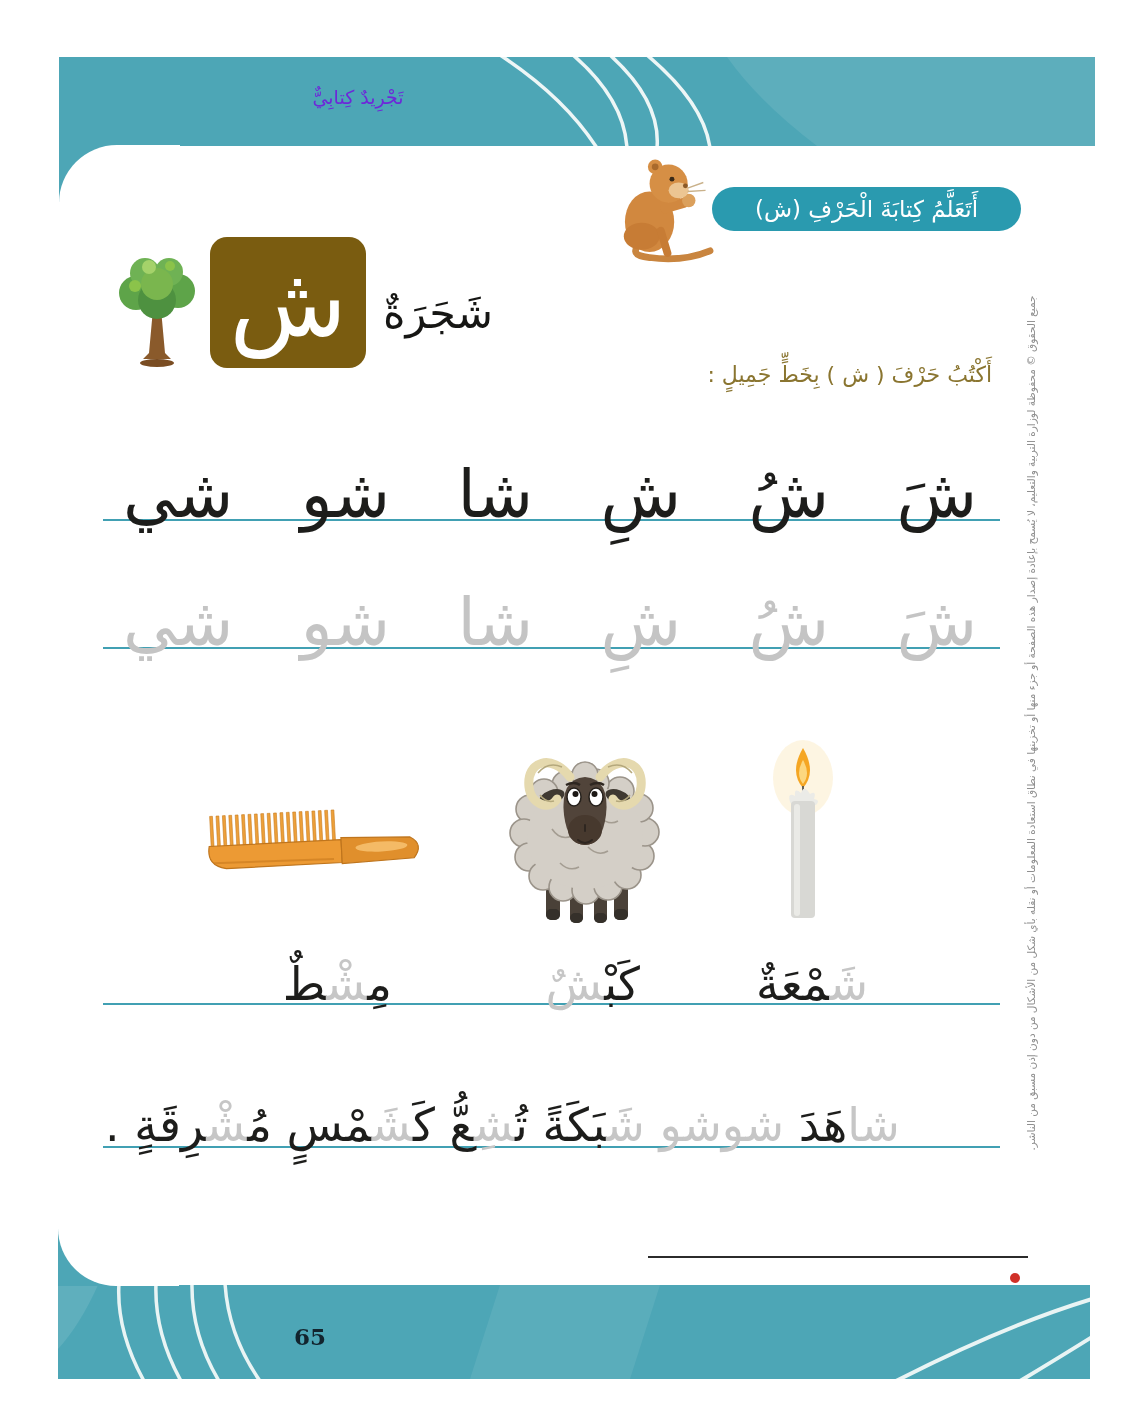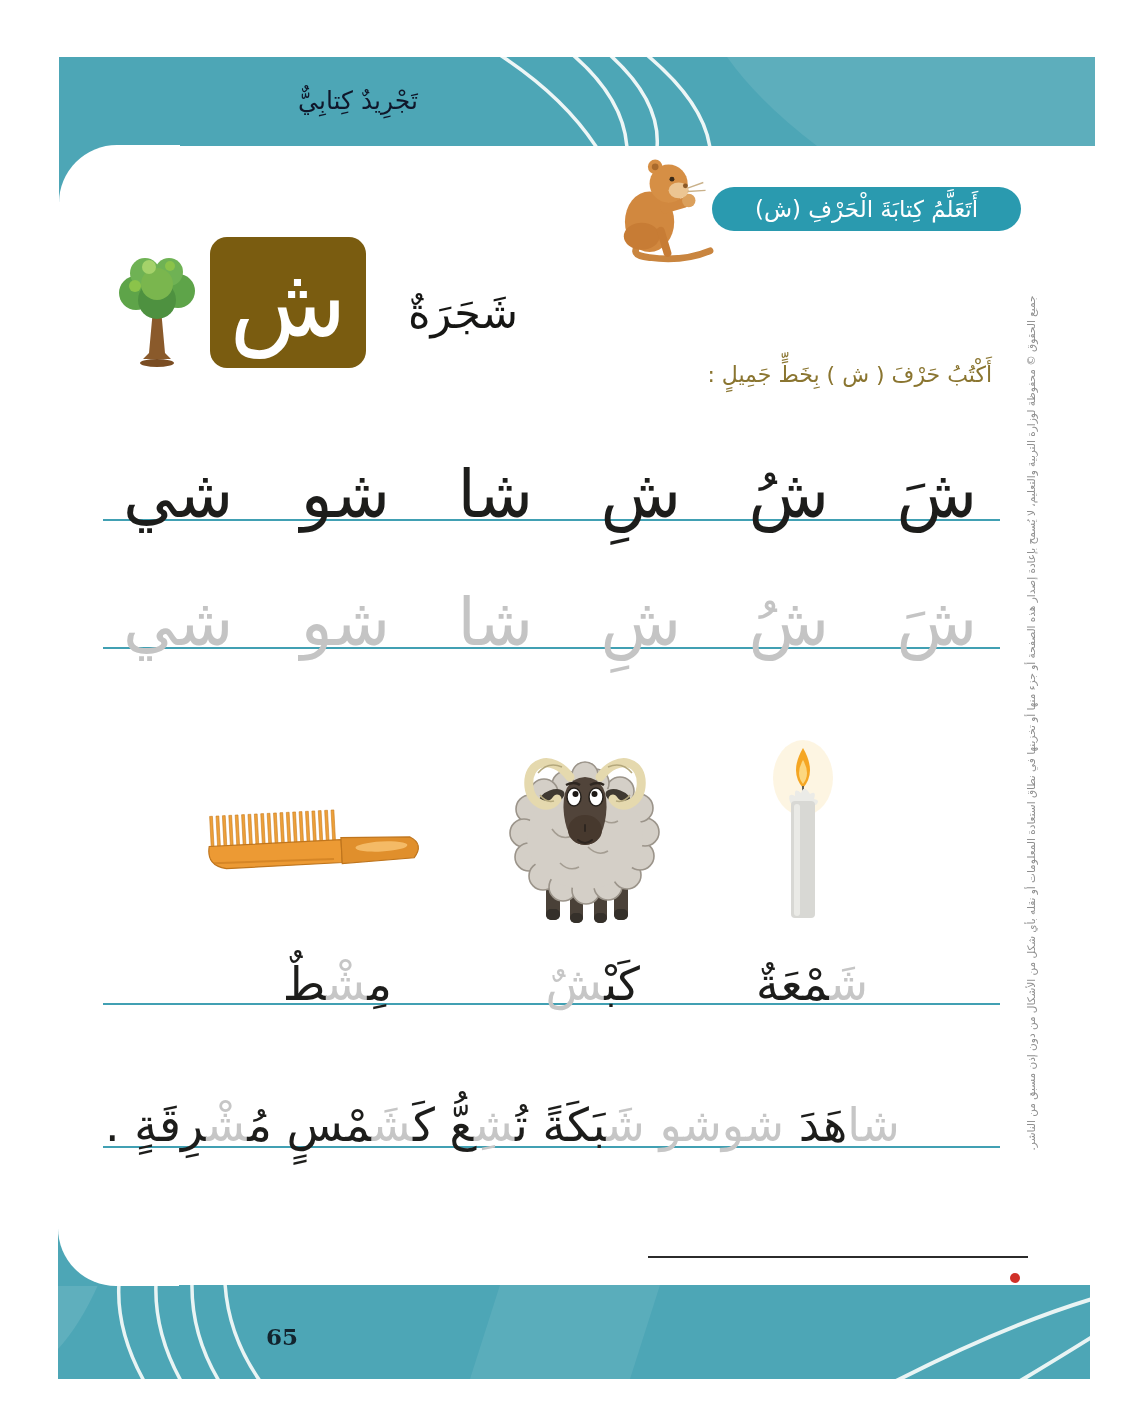"تَجْرِيدٌ كِتابِيٌّ" .corner-label { color: #0f172a -> #6d28d9; font-size: 25px -> 19px }
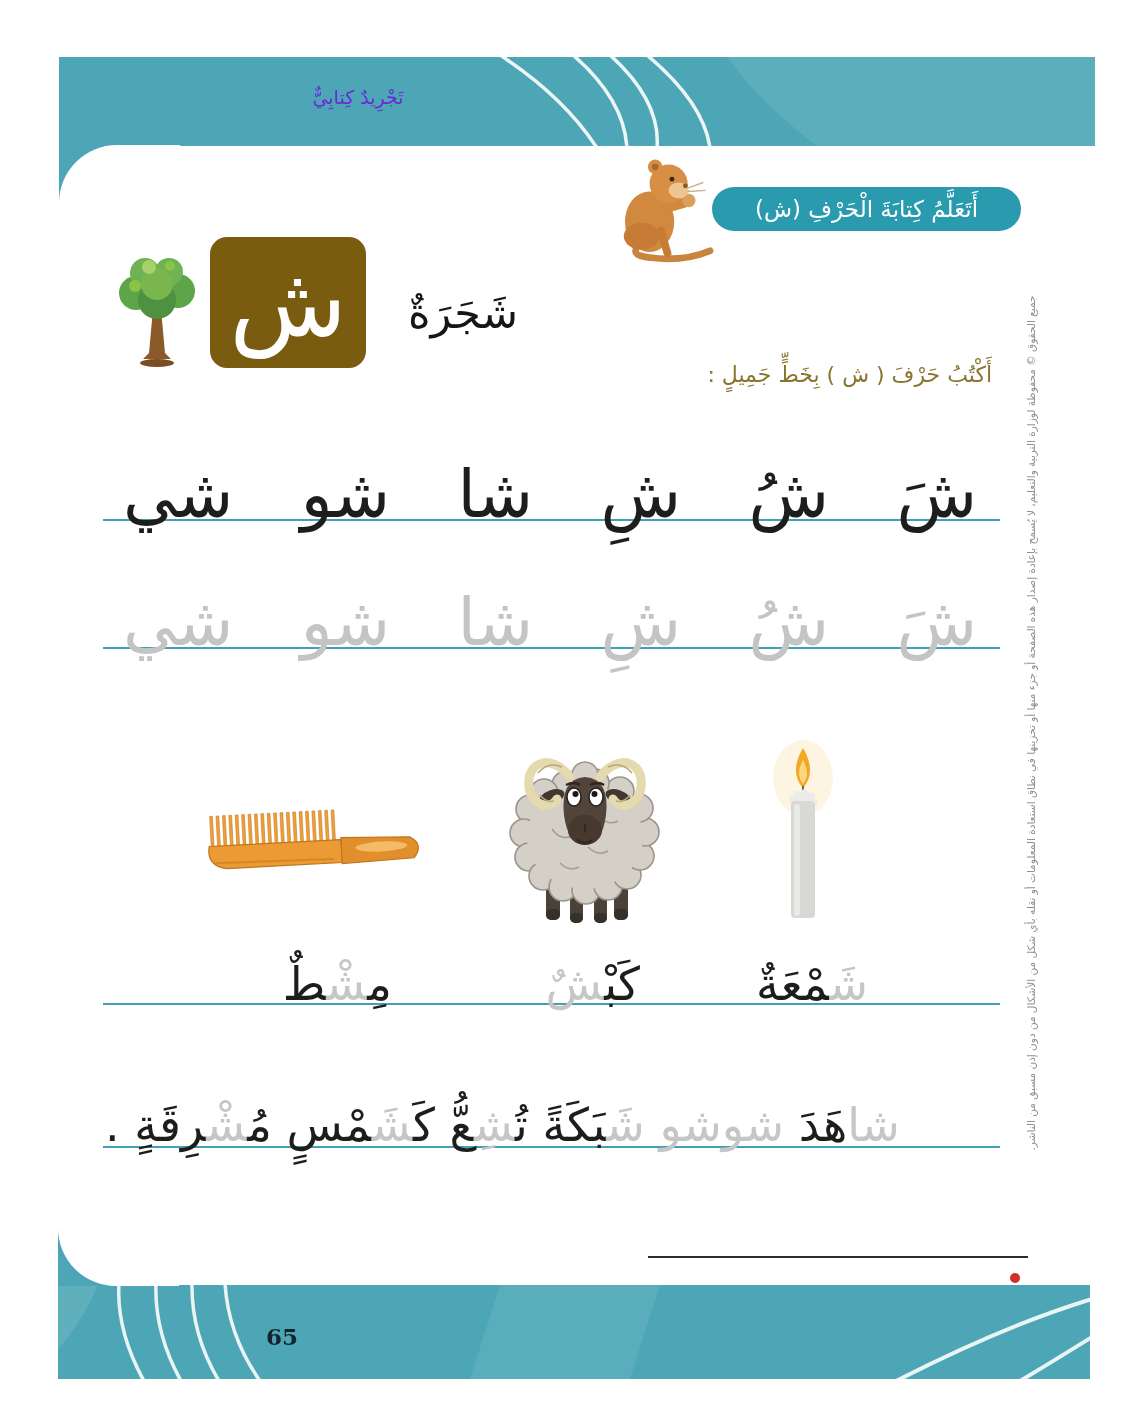"شَجَرَةٌ" .intro-word { text-align: right -> left }
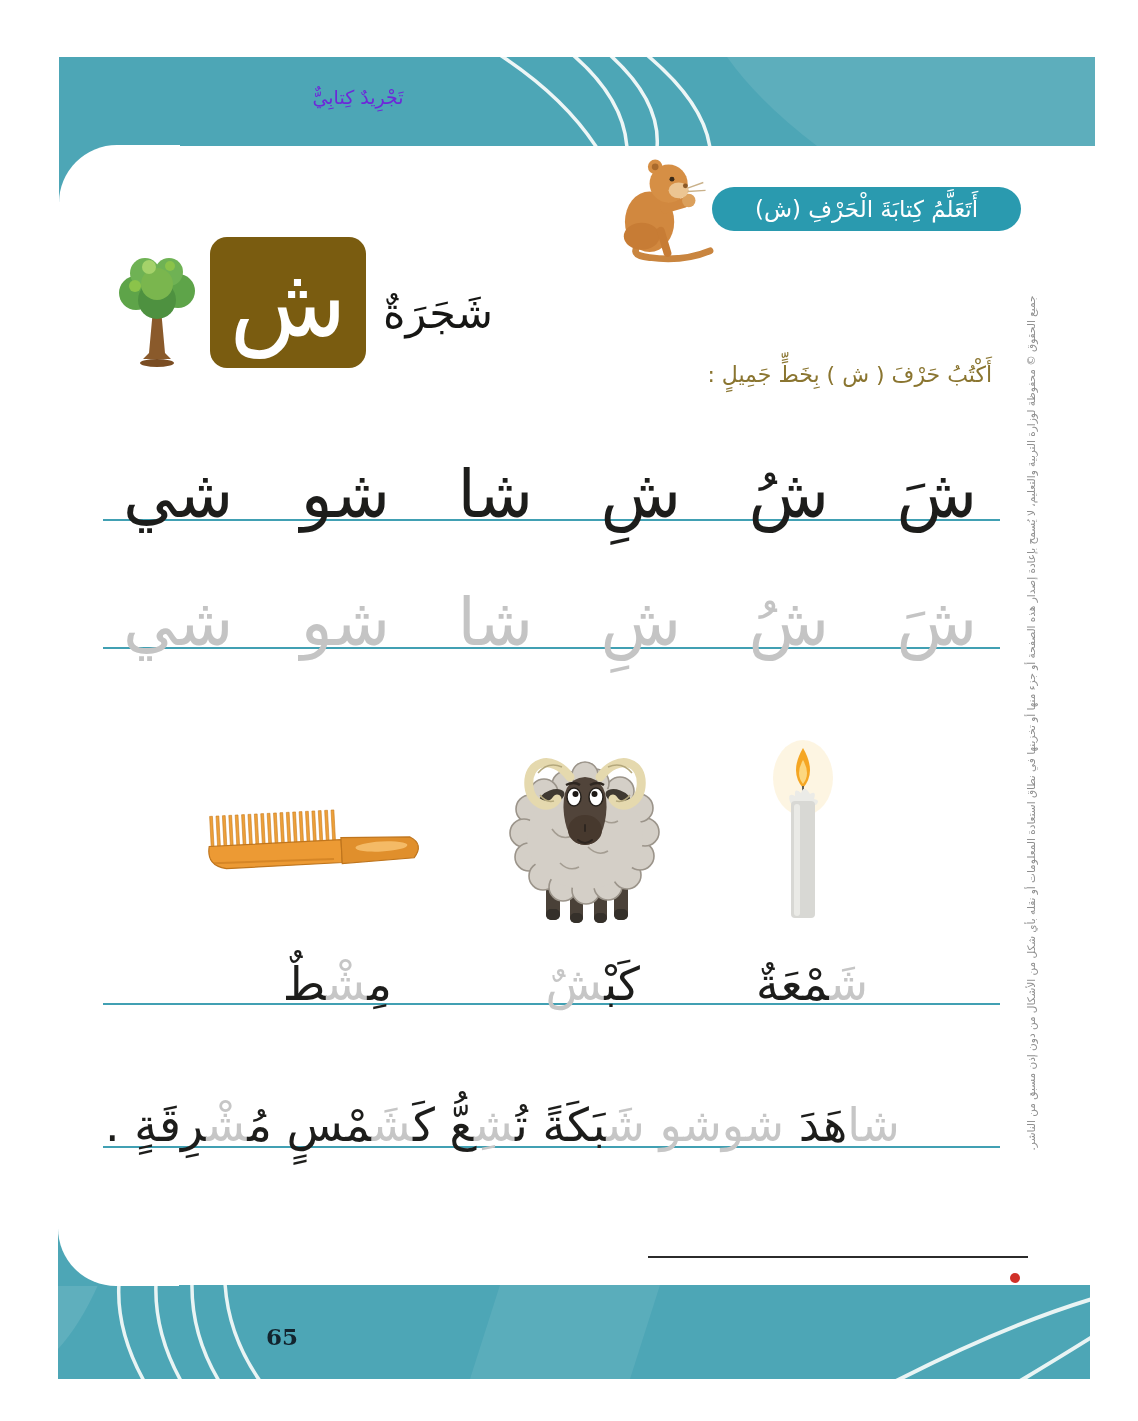"65" .page-number { text-align: left -> right }
